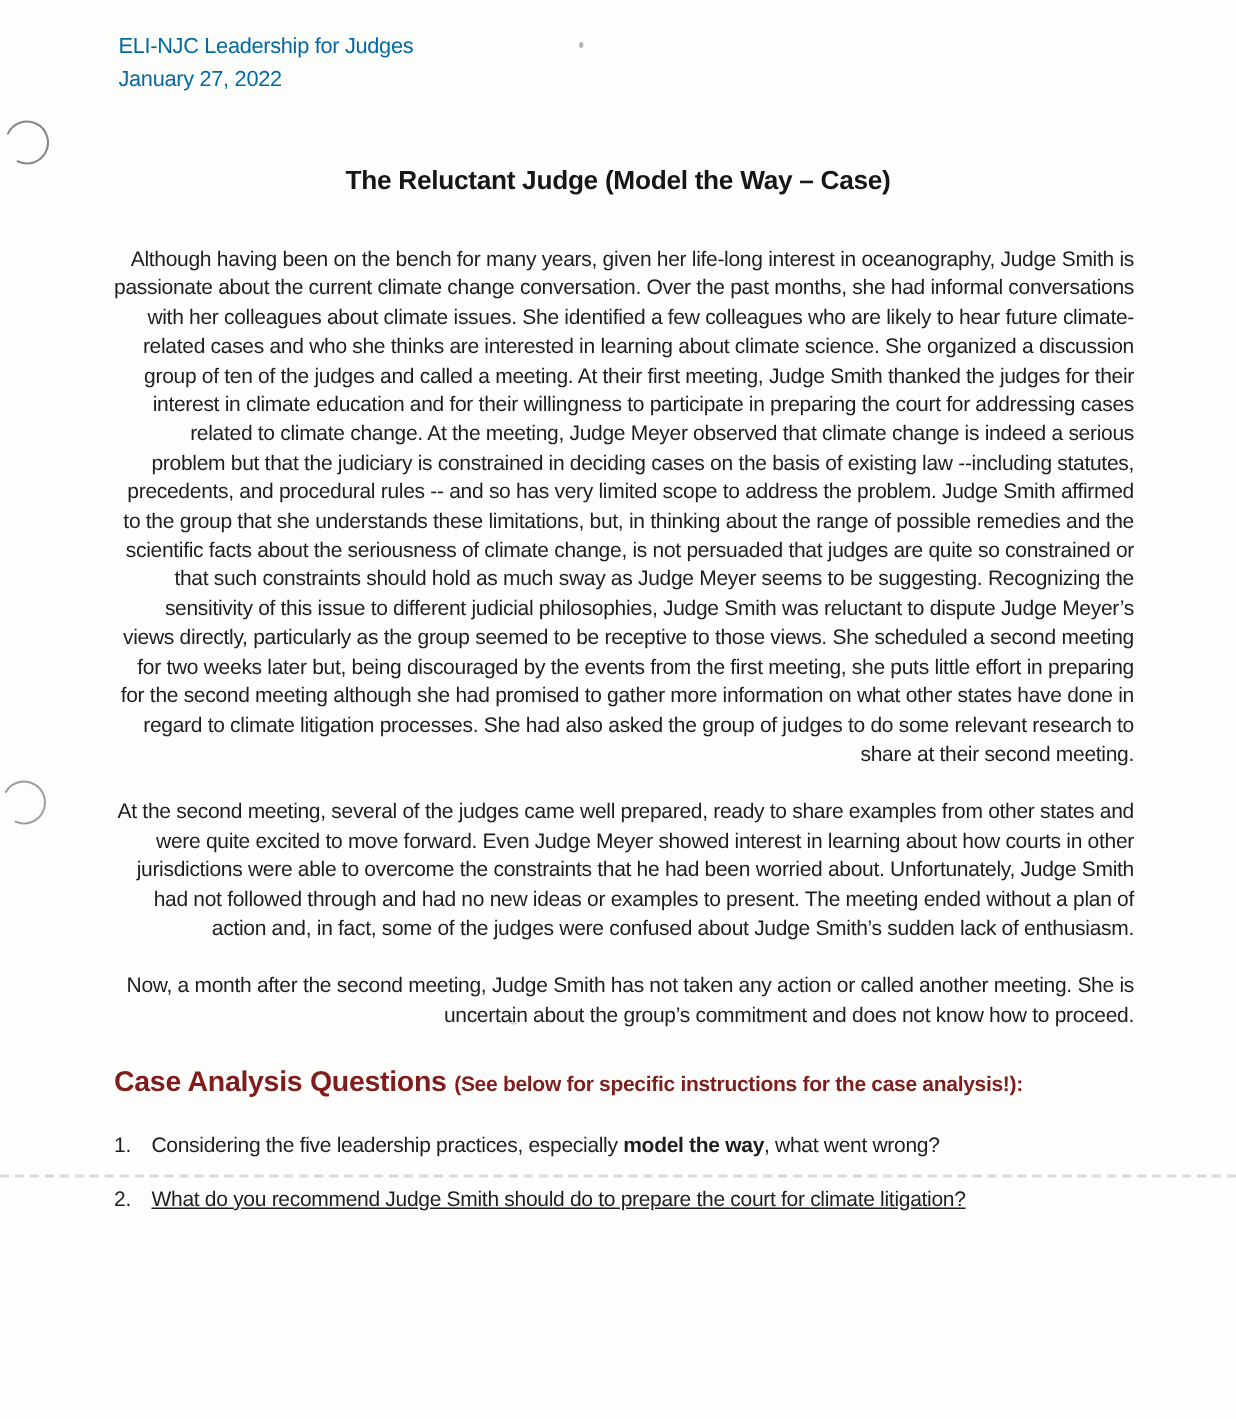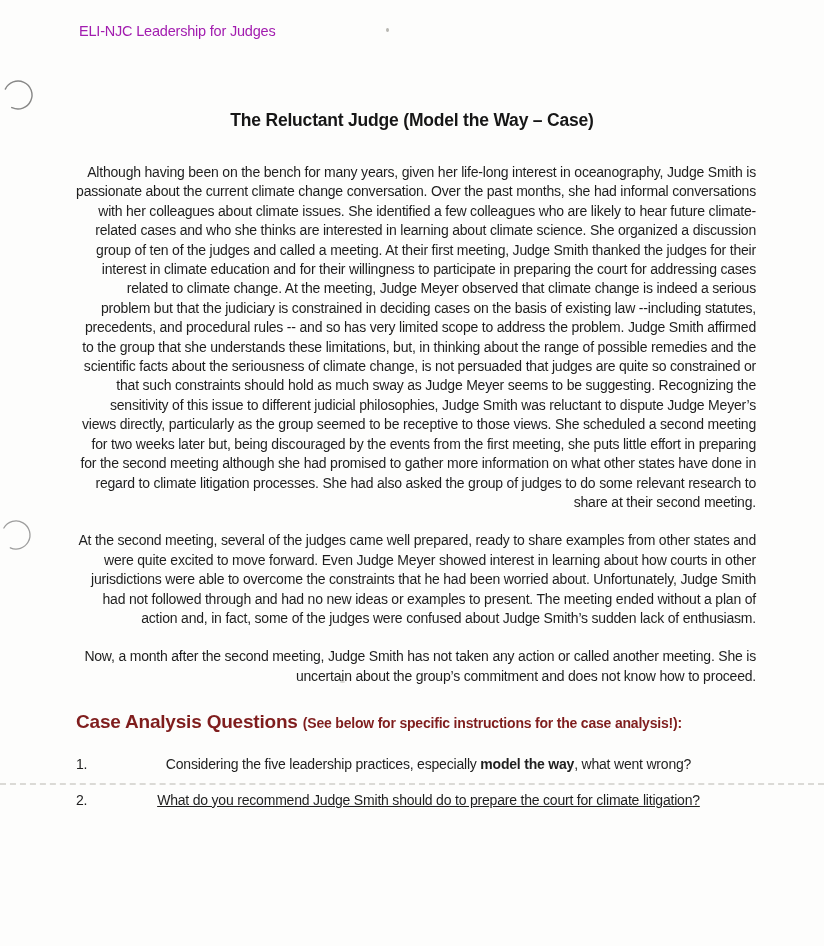"ELI-NJC Leadership for Judges" .doc-header { color: #a21caf -> #0369a1 }
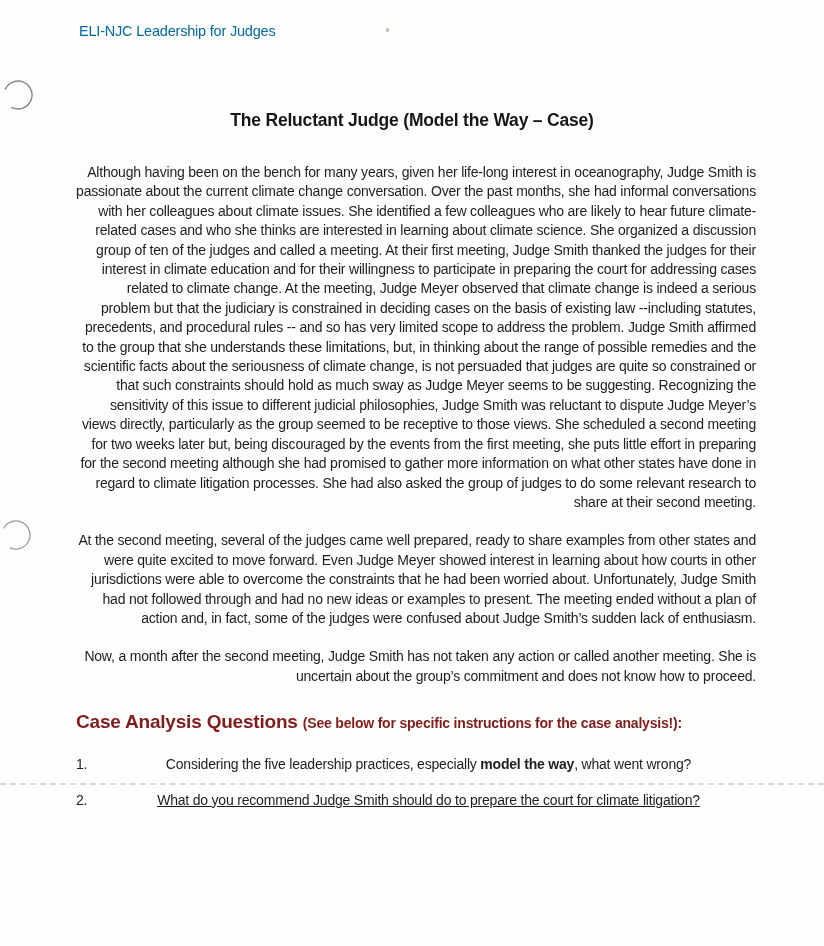"January 27, 2022" span.hline { html: none -> <span>January 27, 2022</span> }
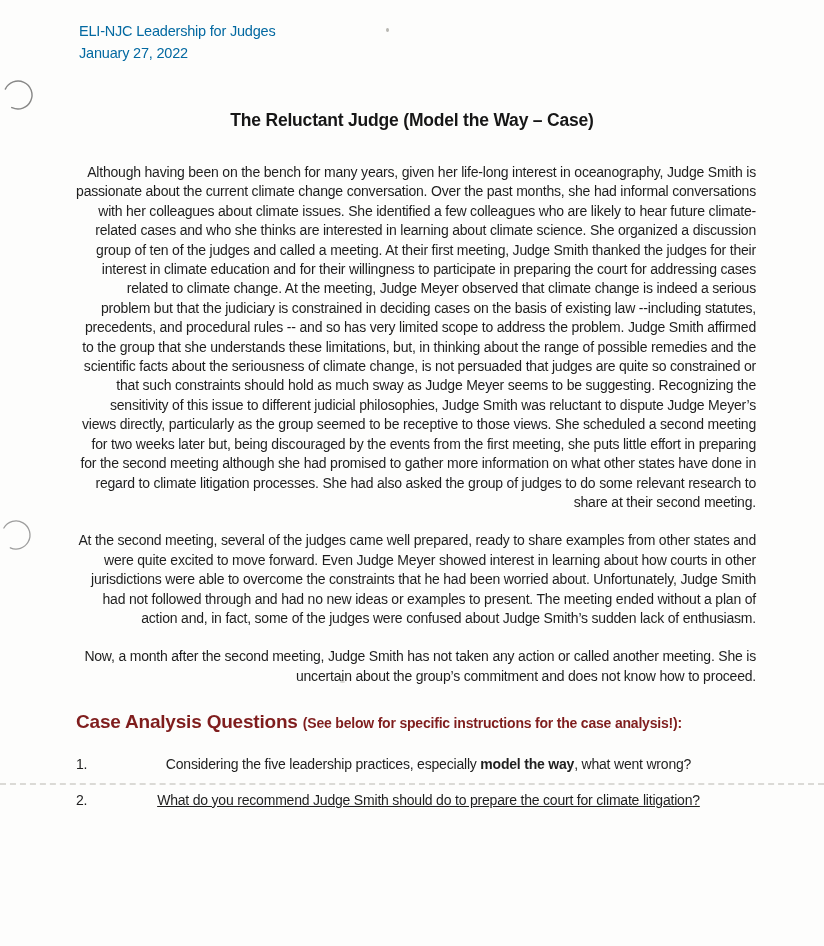"Considering the five leadership" .question-text { text-align: center -> none }
